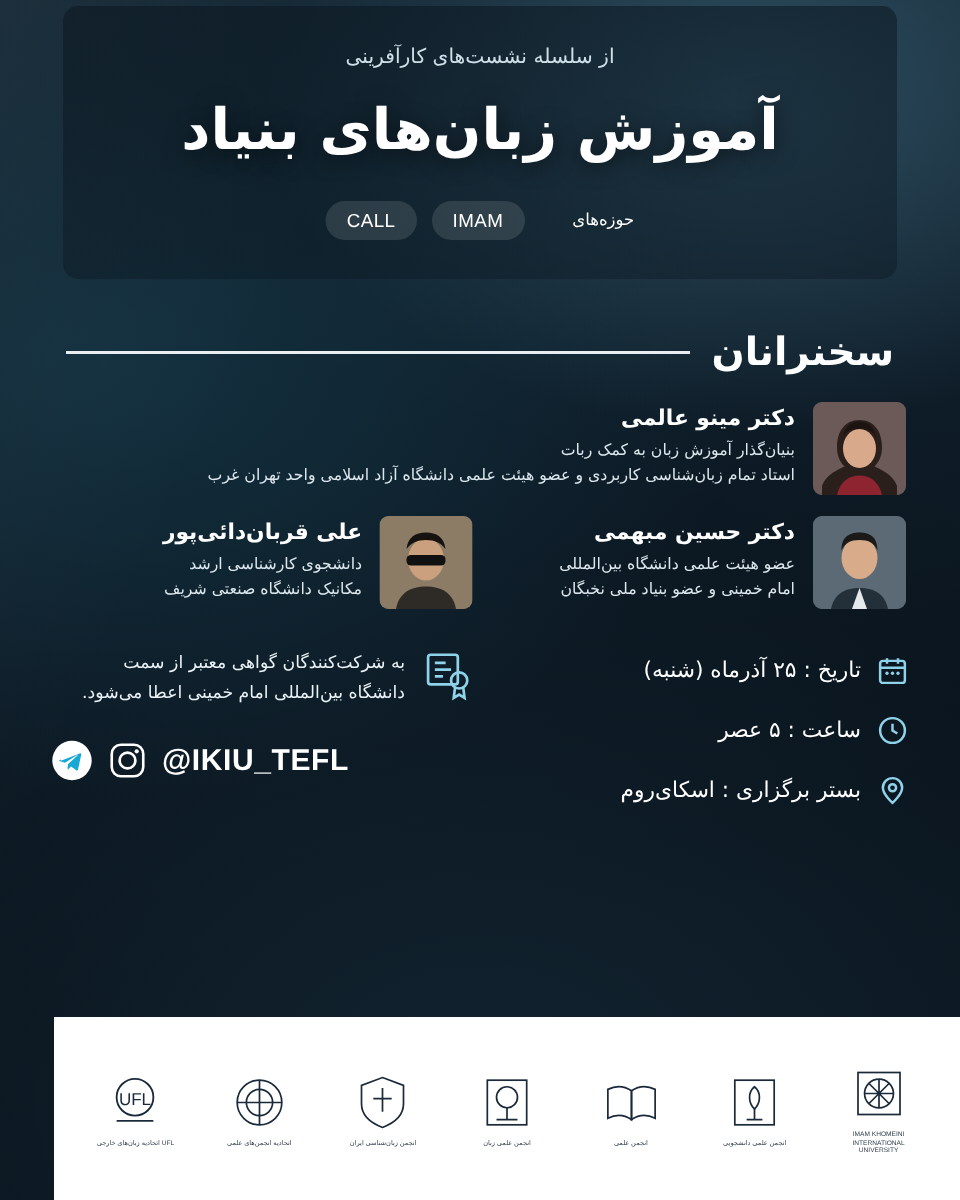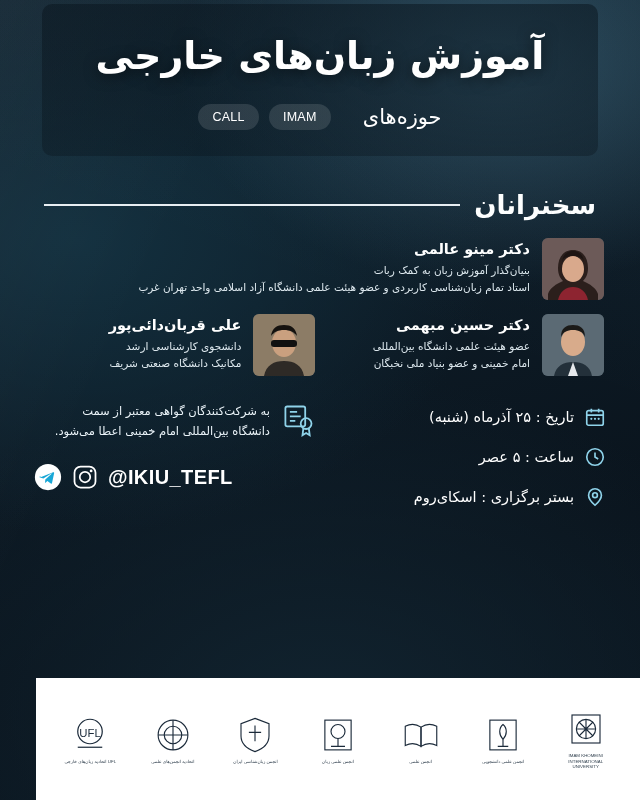"از سلسله نشست‌های کارآفرینی" div.kicker { html: none -> <div>از سلسله نشست‌های کارآفرینی</div> }
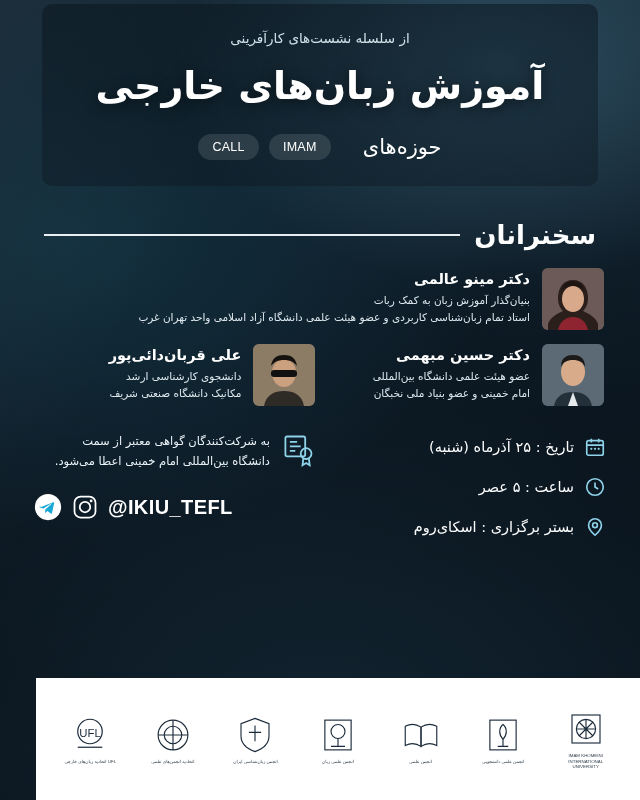"آموزش زبان‌های خارجی" div.title { text: خارجی -> بنیاد }
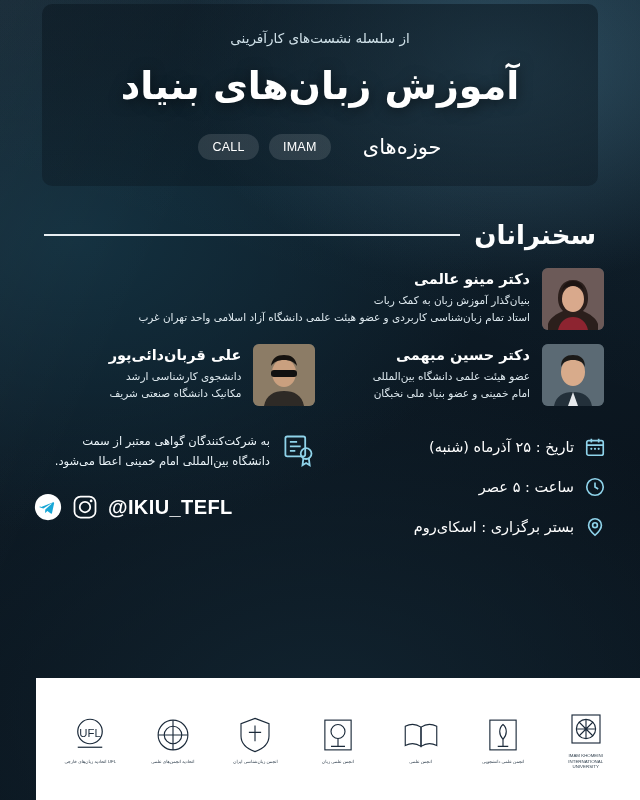"حوزه‌های" .topics-label { font-size: 21px -> 11px }
